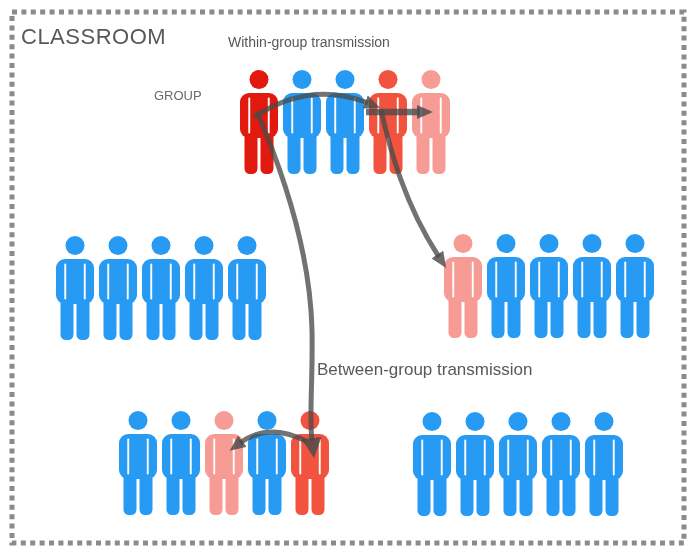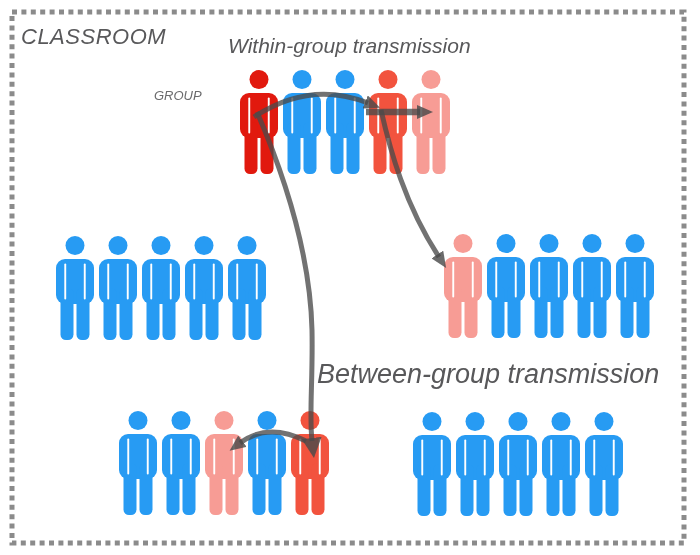"CLASSROOM" .lbl { font-style: italic -> none }
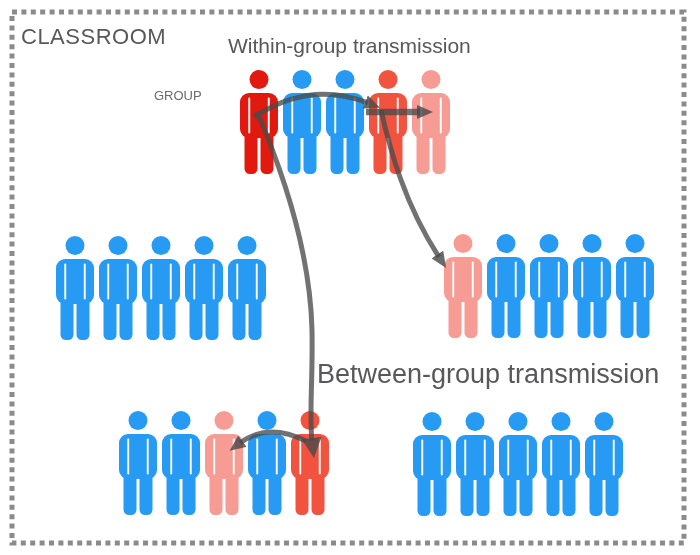"Within-group transmission" .lbl-within { font-size: 21px -> 14px }
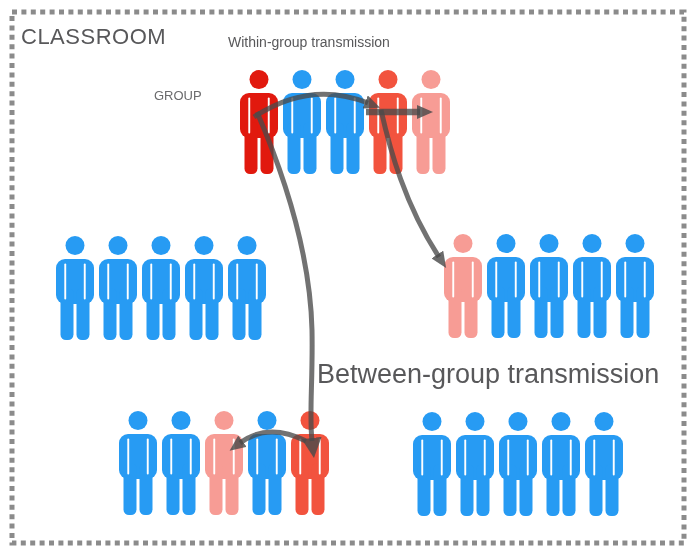"Between-group transmission" .lbl-between { font-size: 27px -> 17px }
